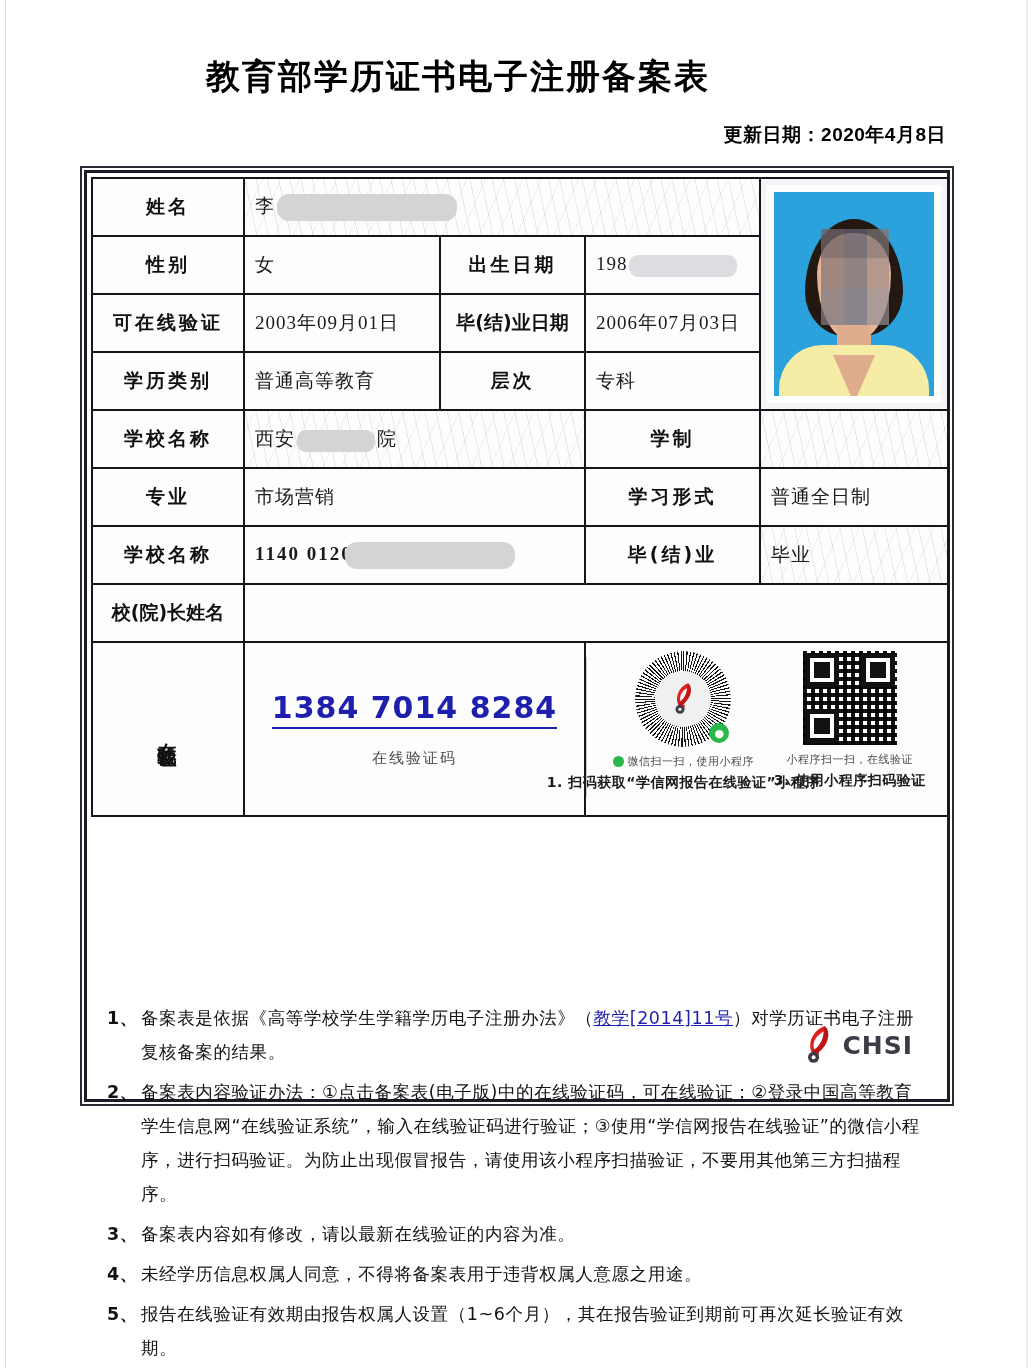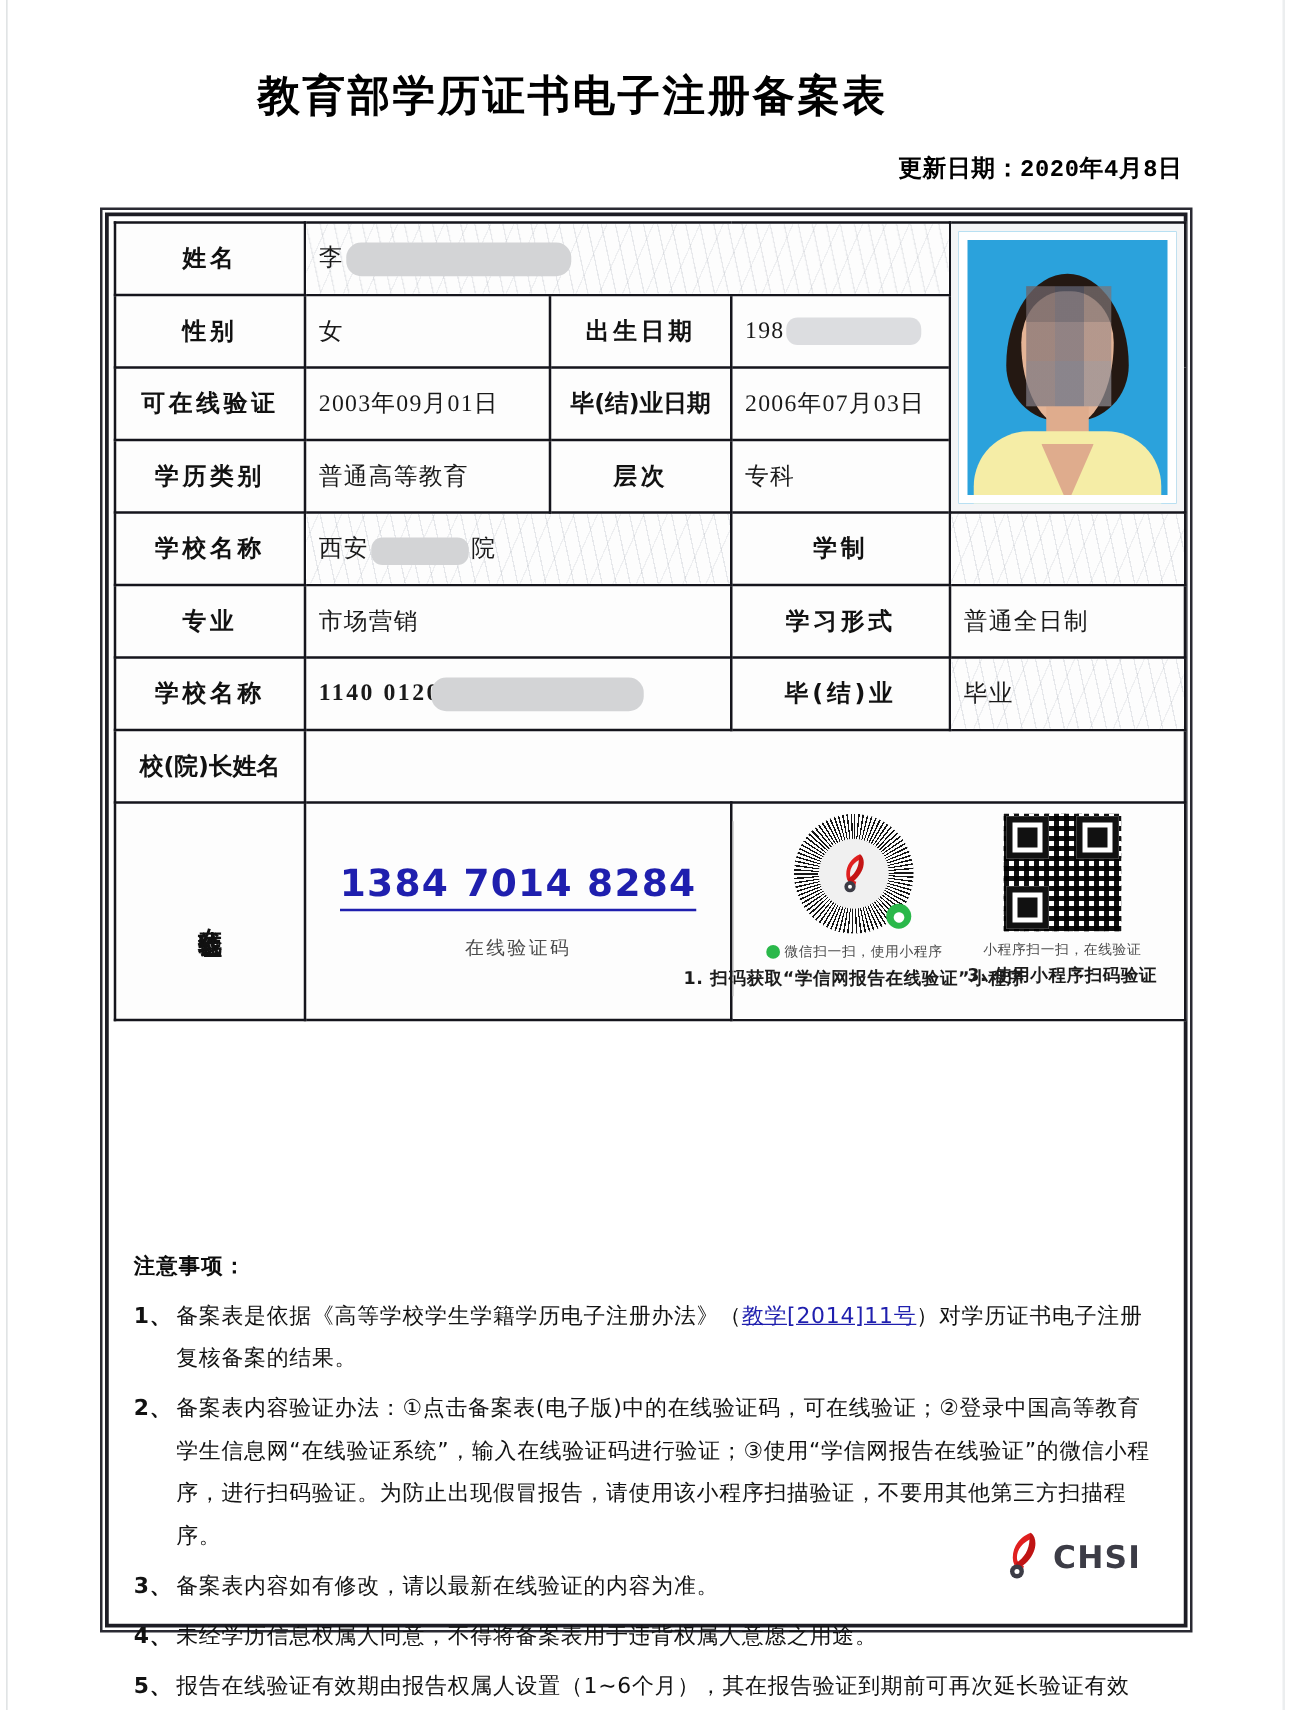"更新日期：2020年4月8日" .update-date { font-family: Liberation Mono, monospace -> Liberation Sans, sans-serif }
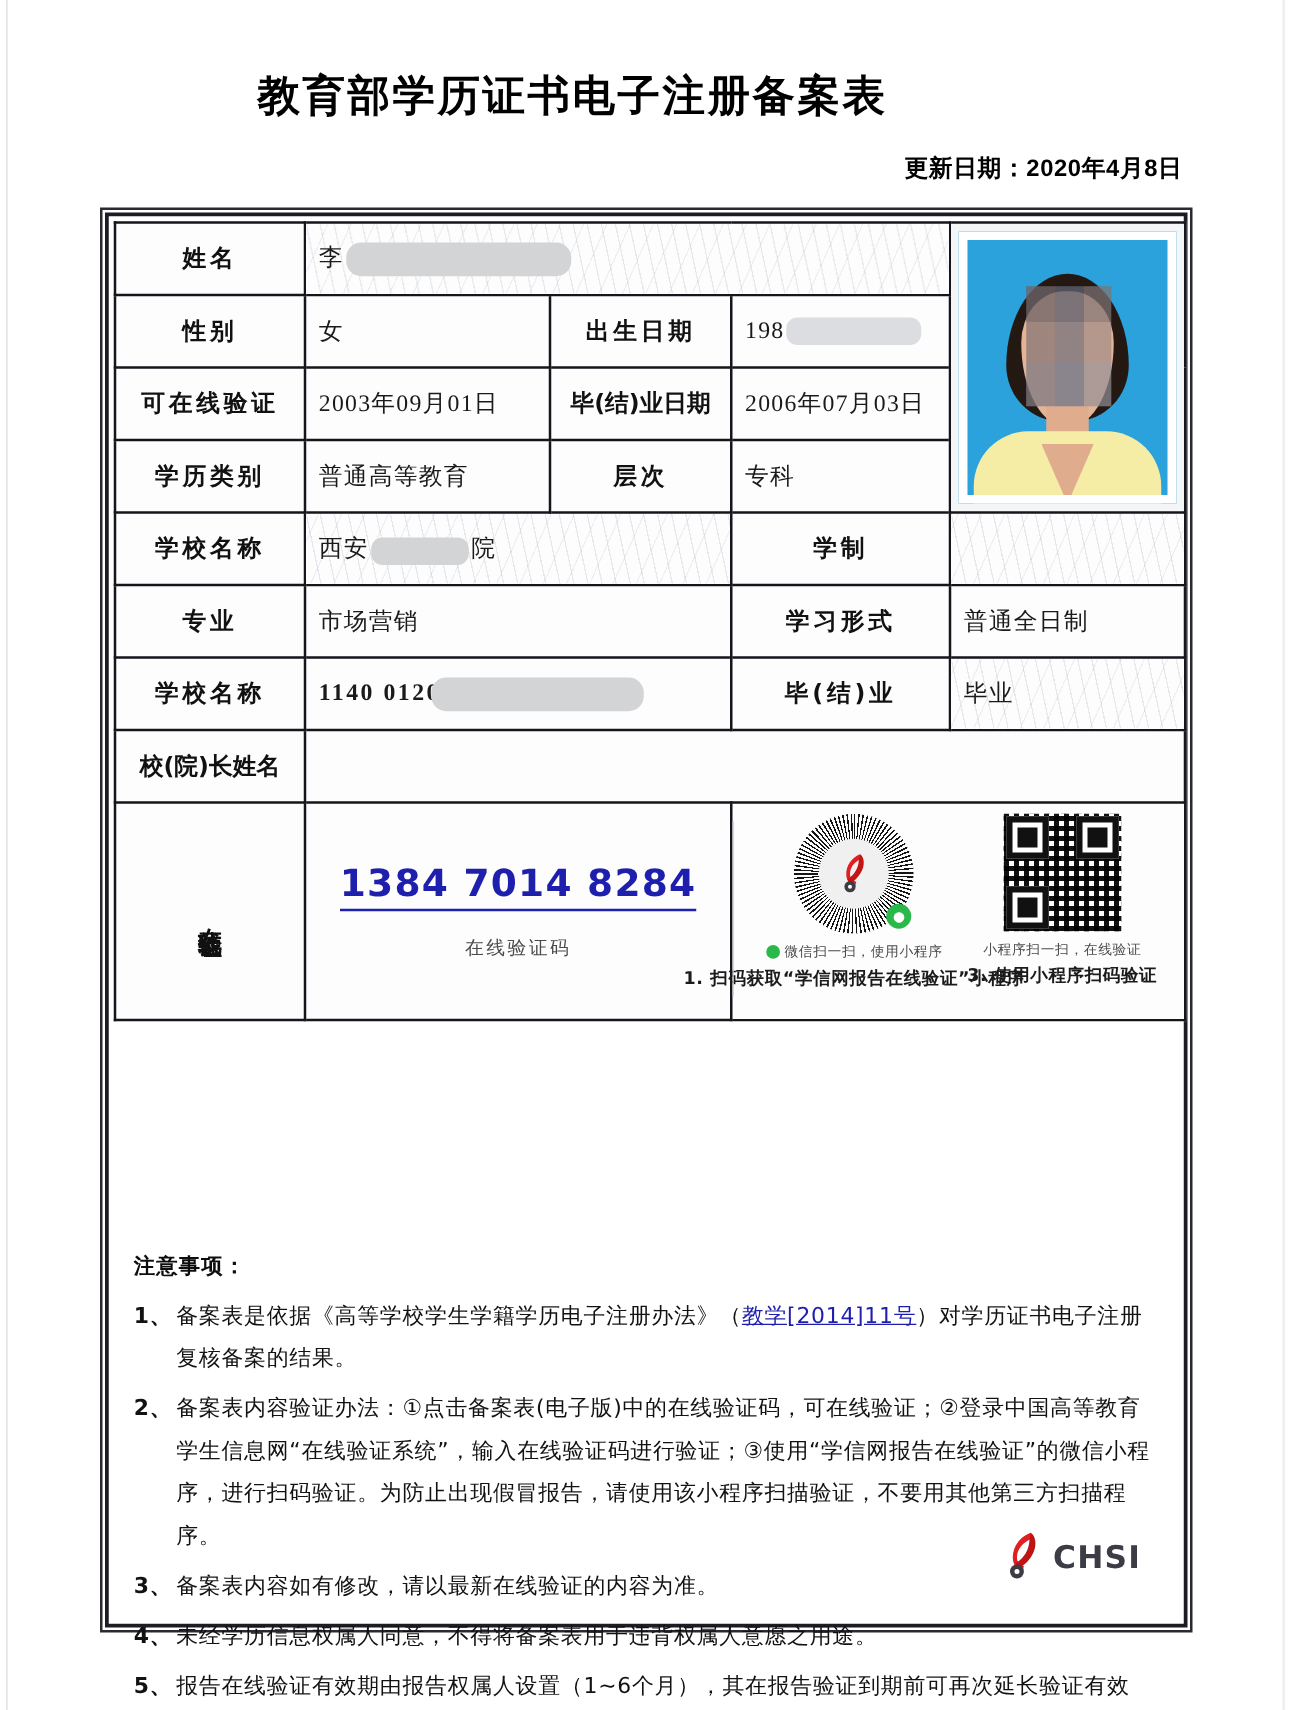"姓名" .frame { height: 1132px -> 932px }
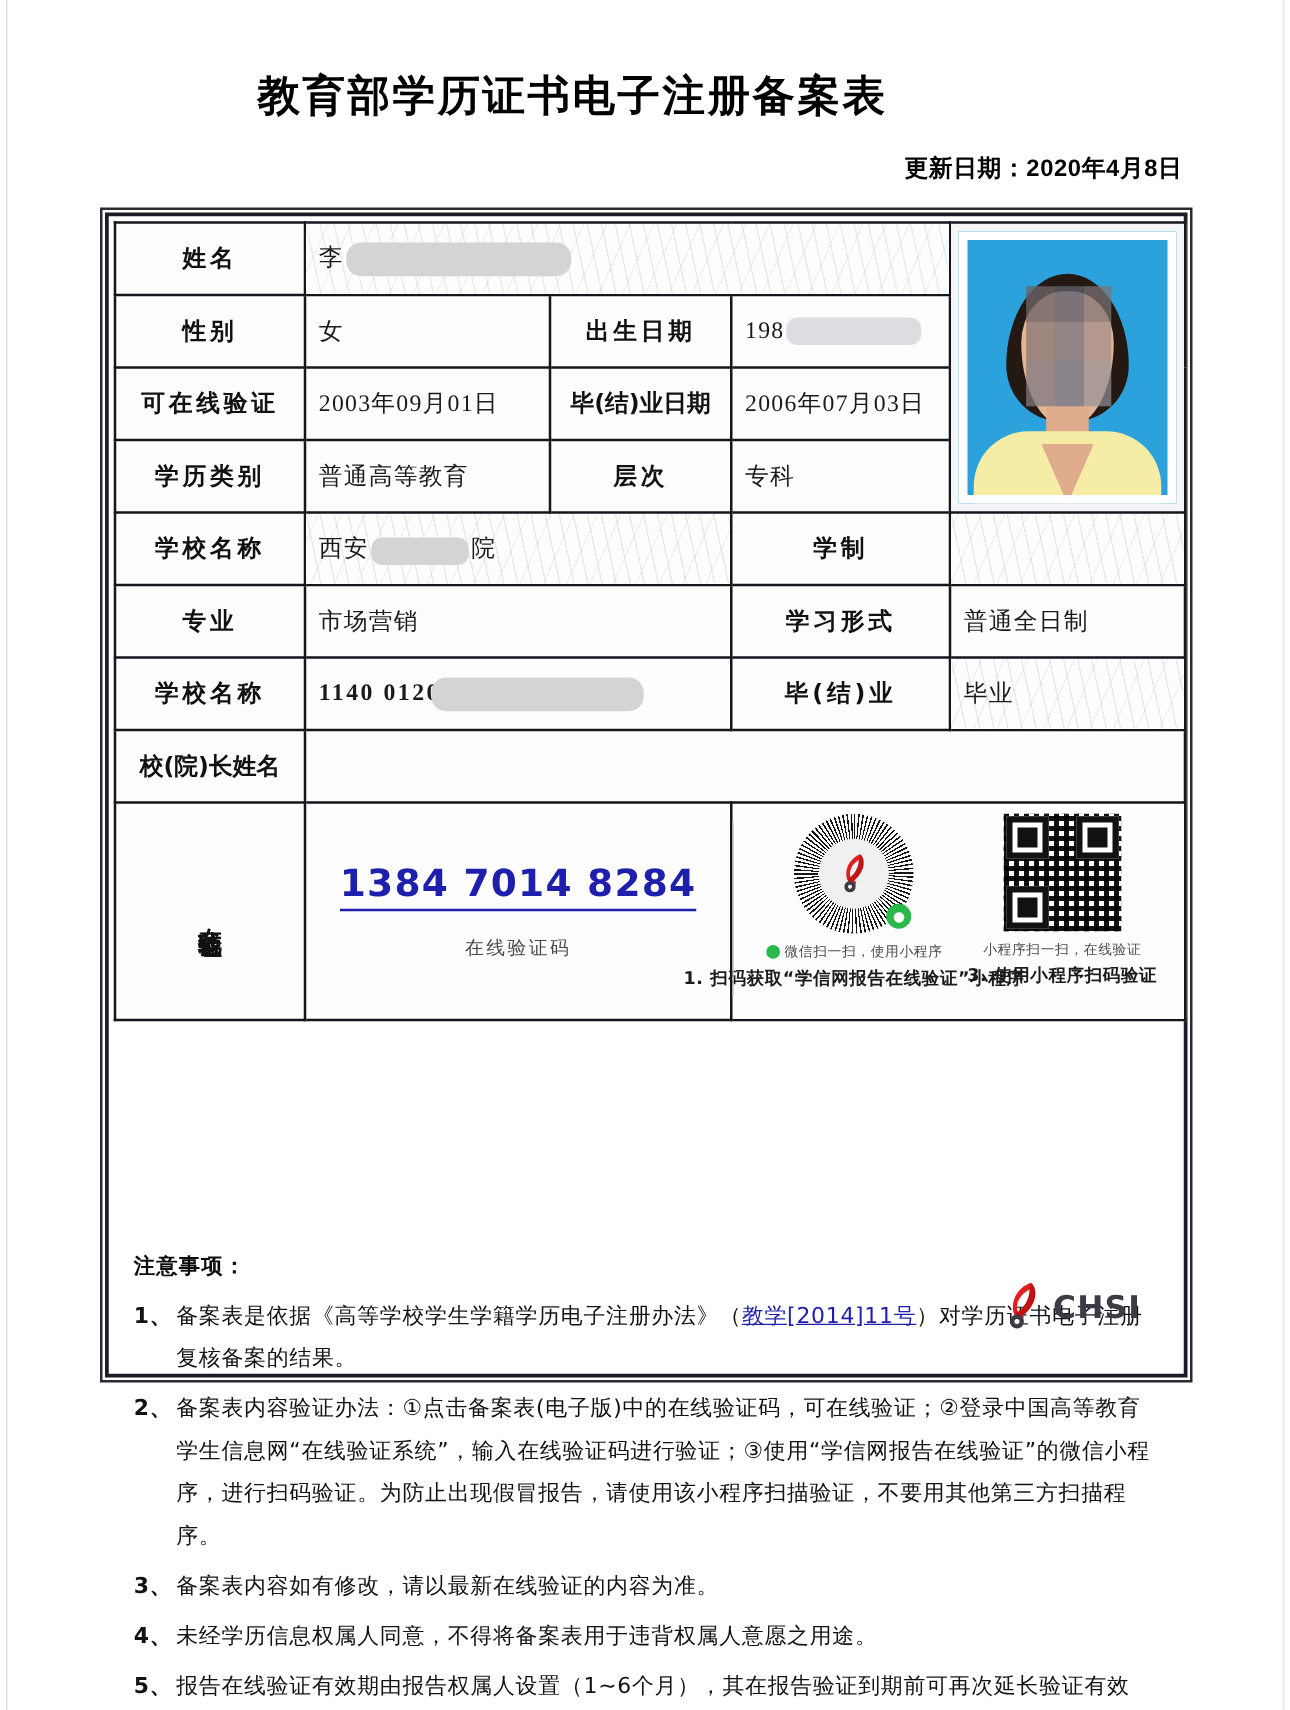"注意事项：" div.notes-title { html: <div>注意事项：</div> -> none }
